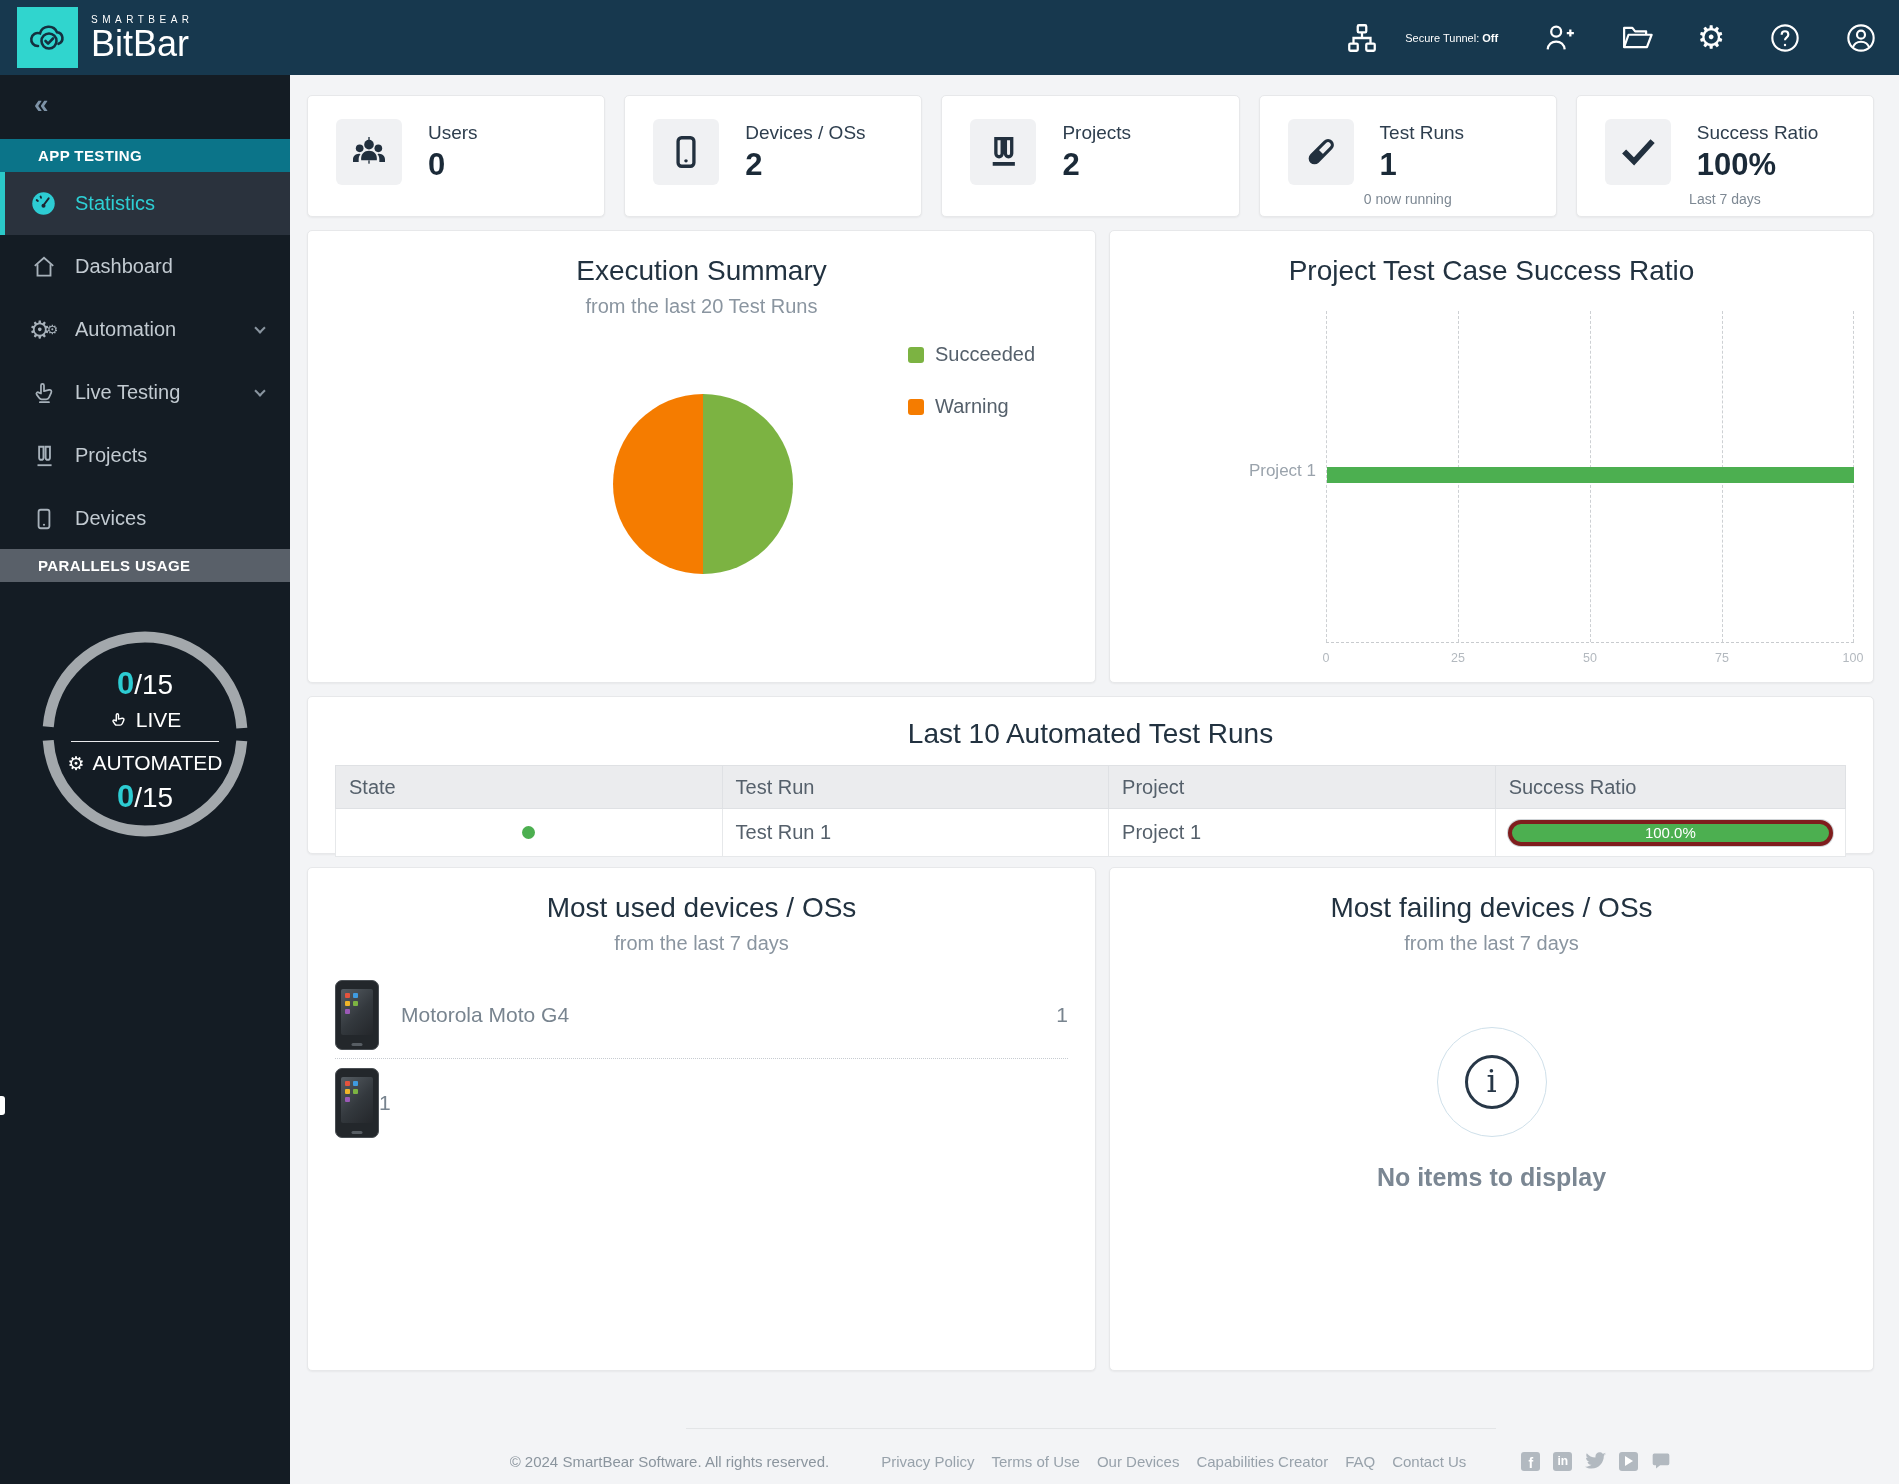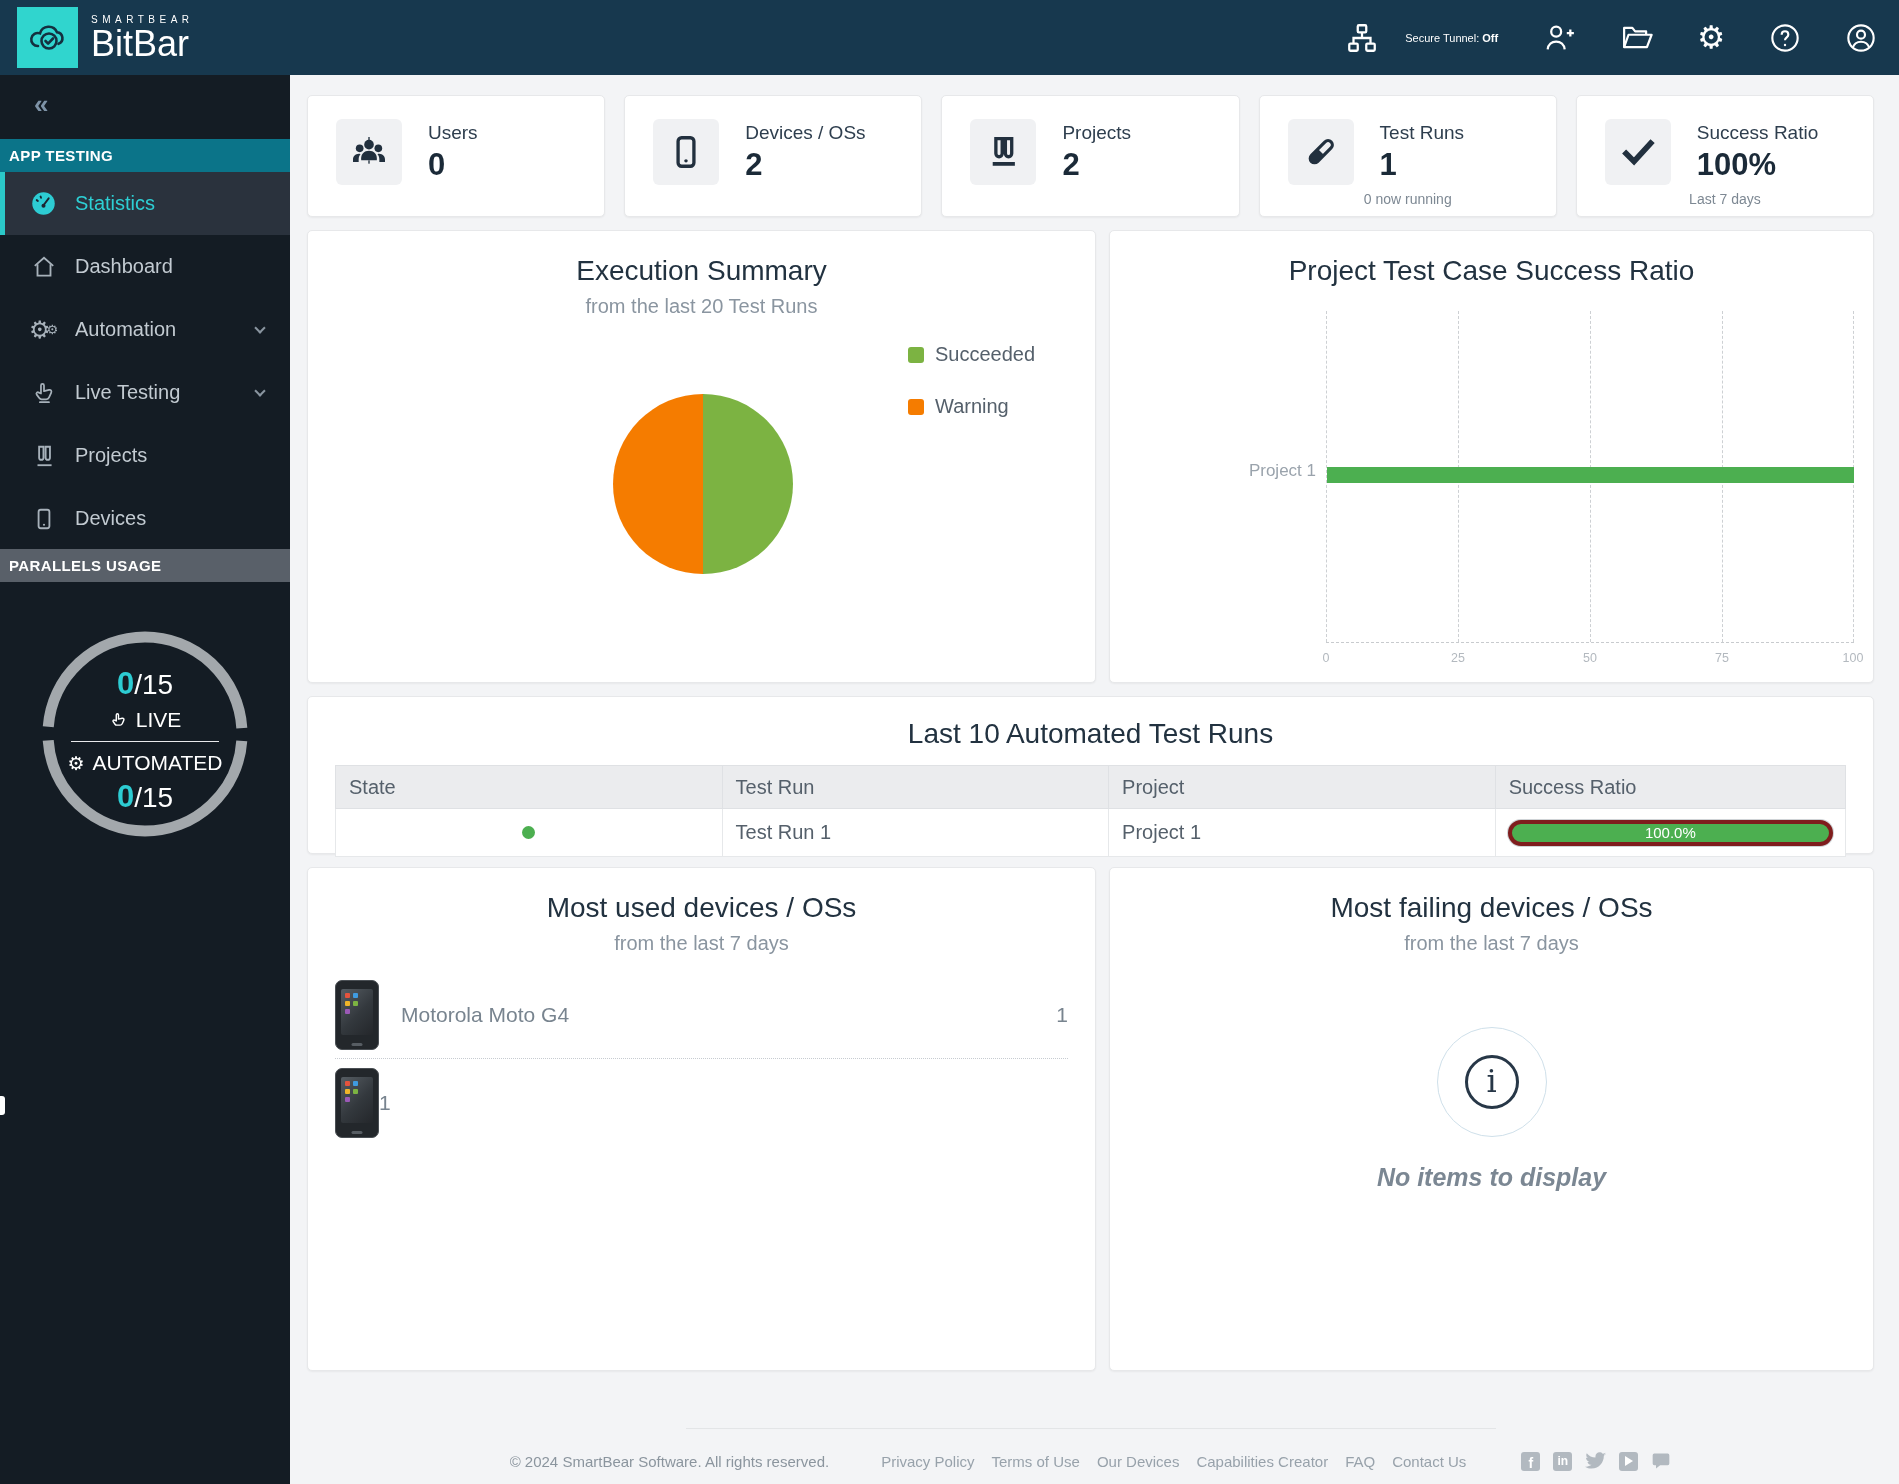"APP TESTING" .side-banner { padding-left: 9px -> 38px }
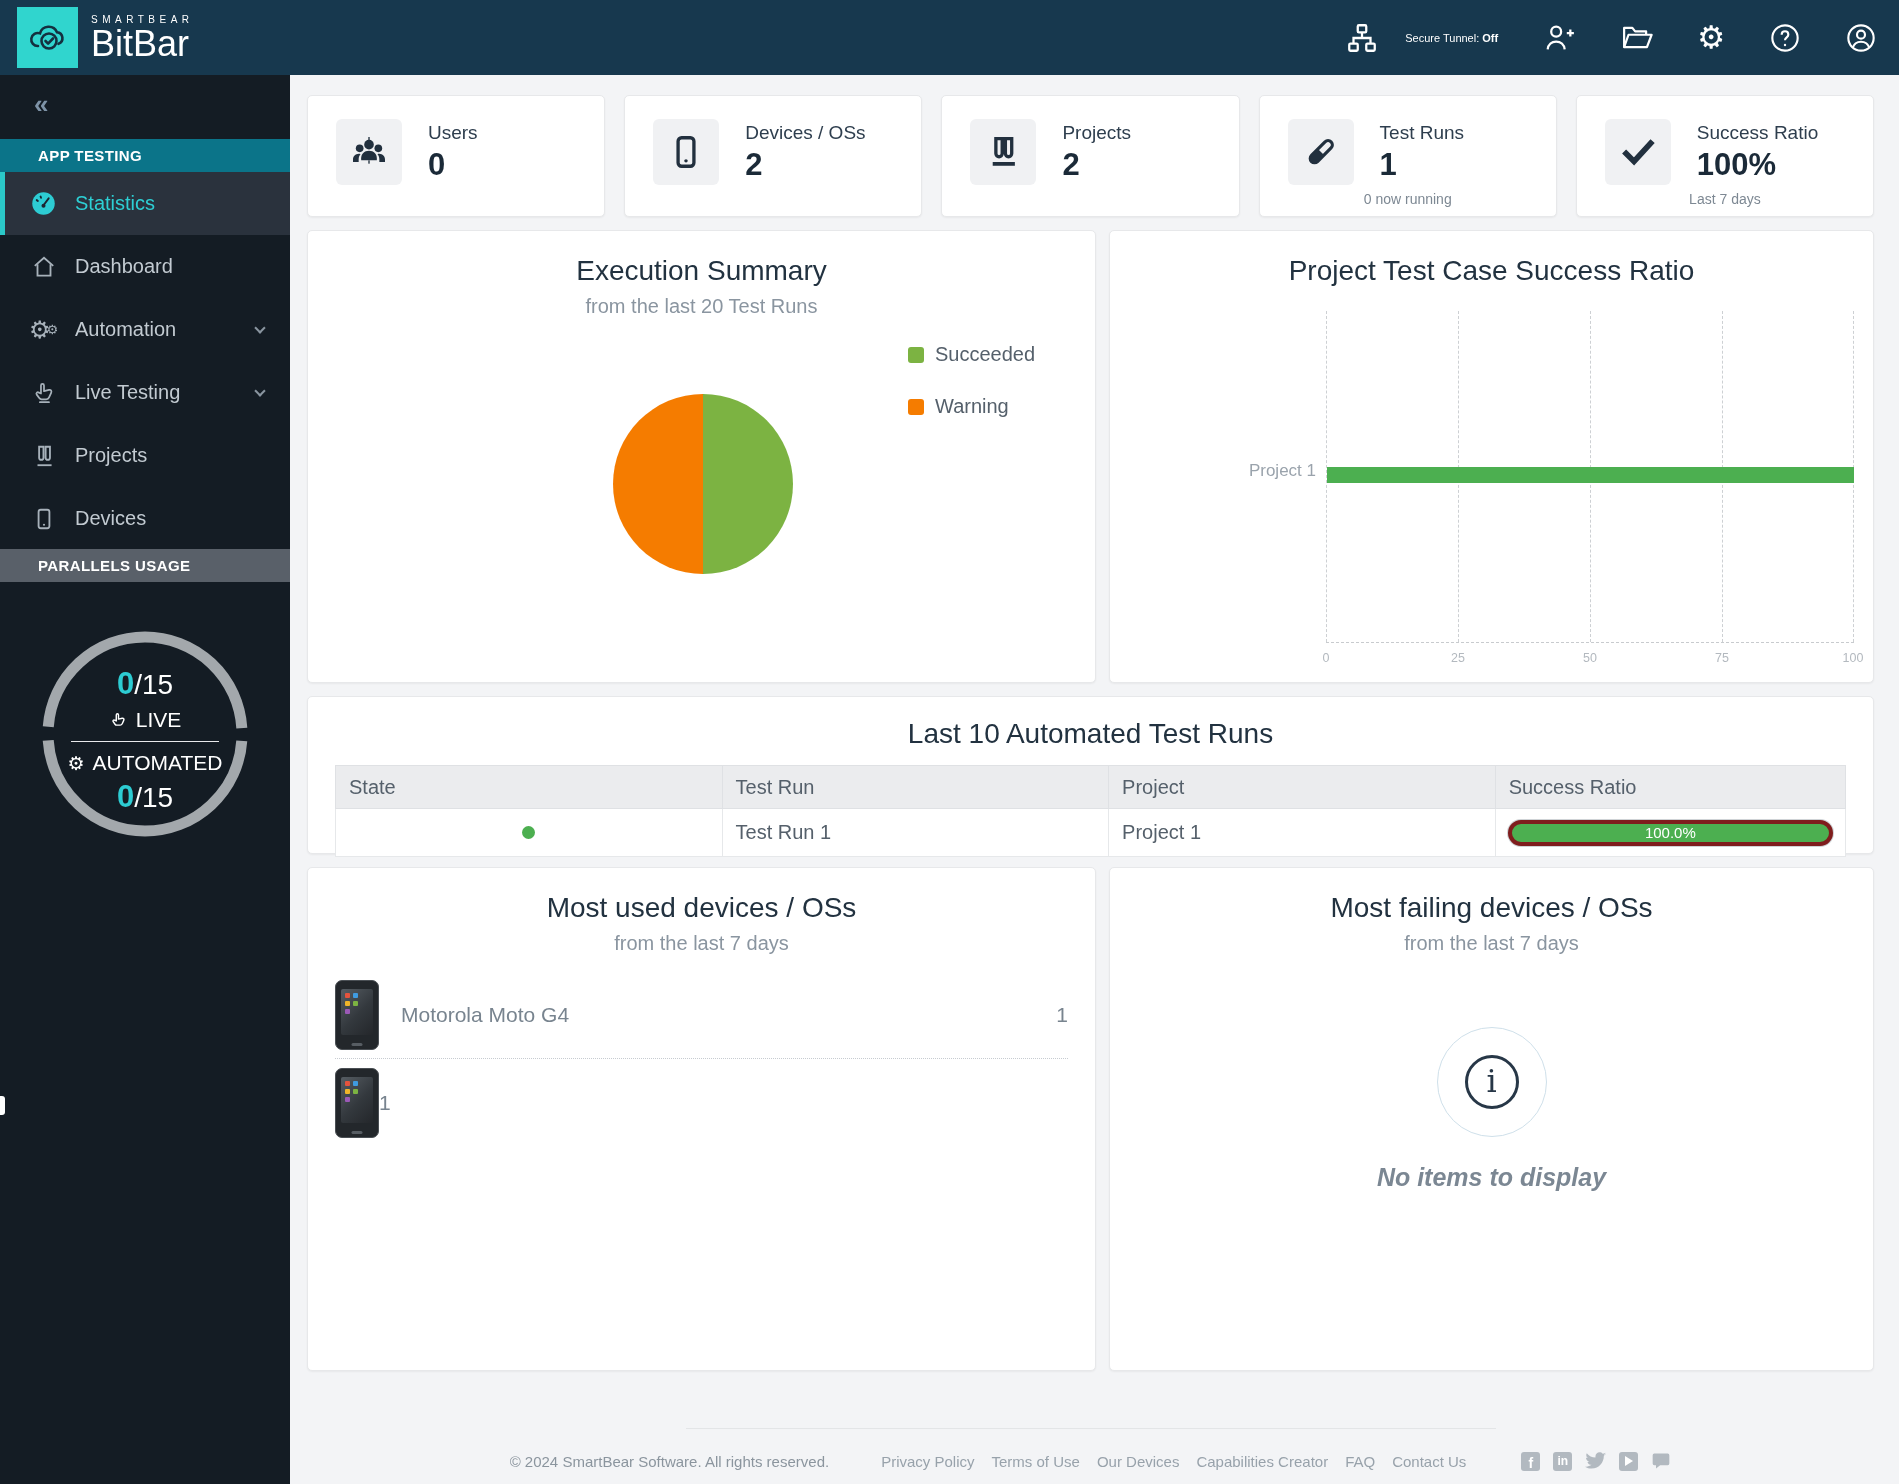"No items to display" .empty-text { font-style: italic -> none }
